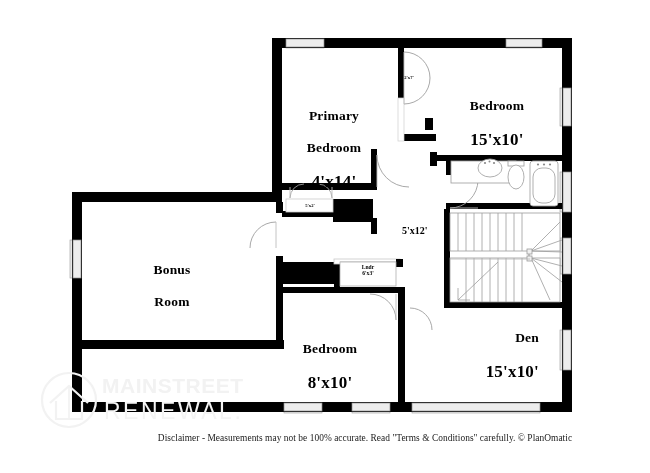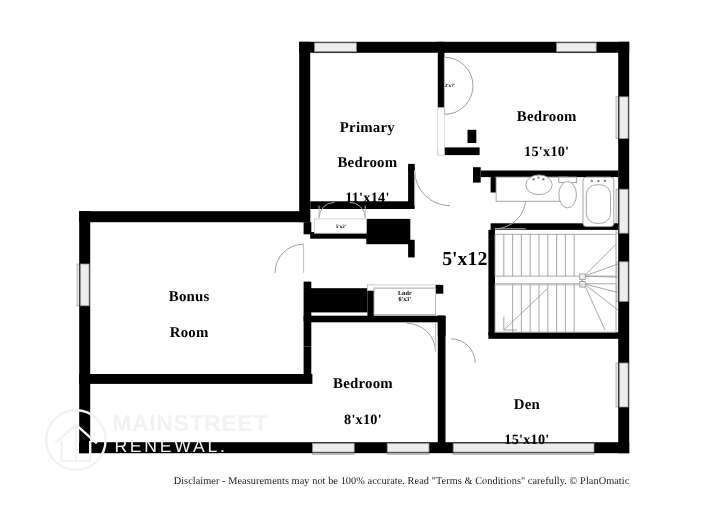"15'x10'" .room-label .rl-dim { font-size: 13px -> 17px }
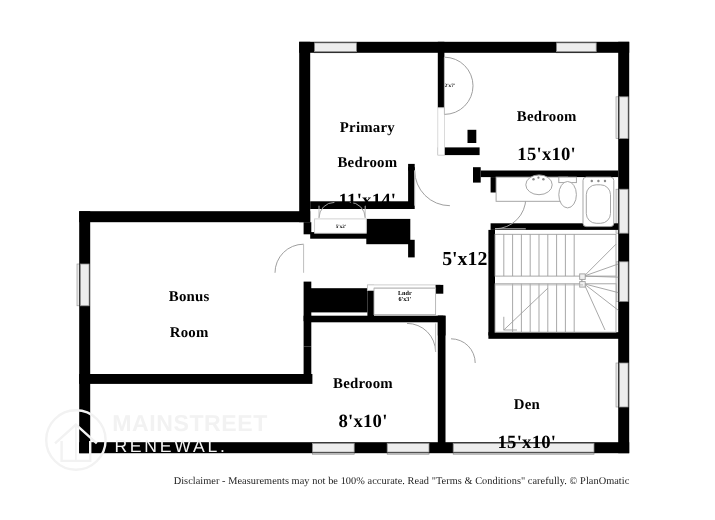"11'x14'" span.rl-dim { text: 11'x14' -> 4'x14' }
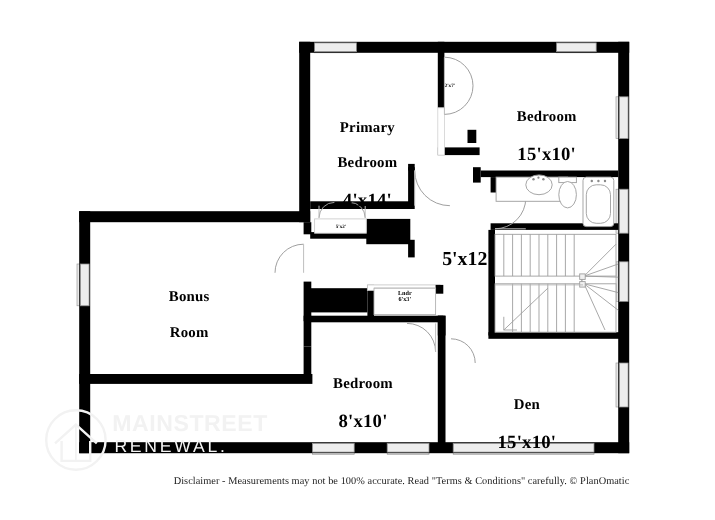"5'x12'" .hall-label { font-size: 18px -> 10px }
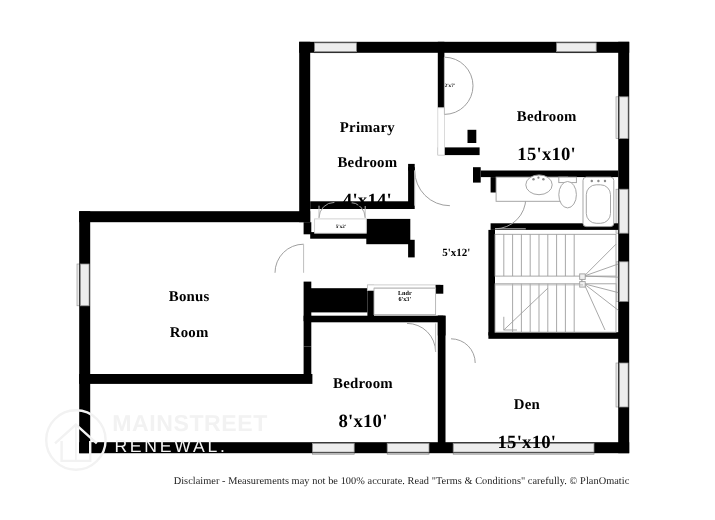"Den" div.room-label { text-align: none -> right; top: 344px -> 314px }
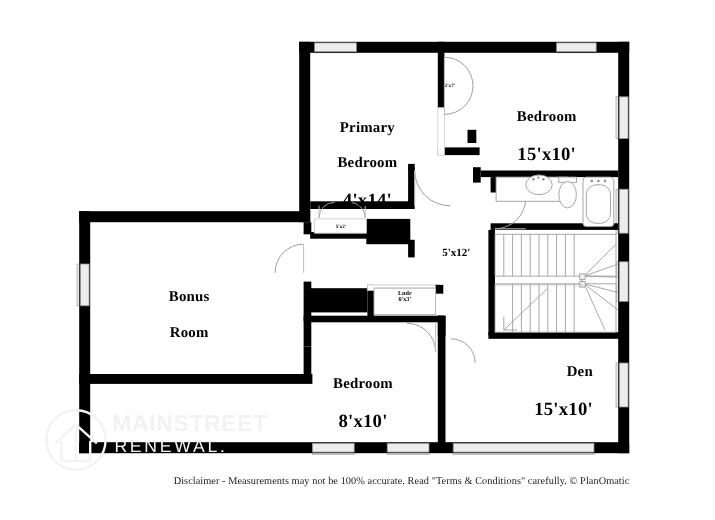"RENEWAL." #watermark .wm-sub { font-size: 16px -> 23px }
